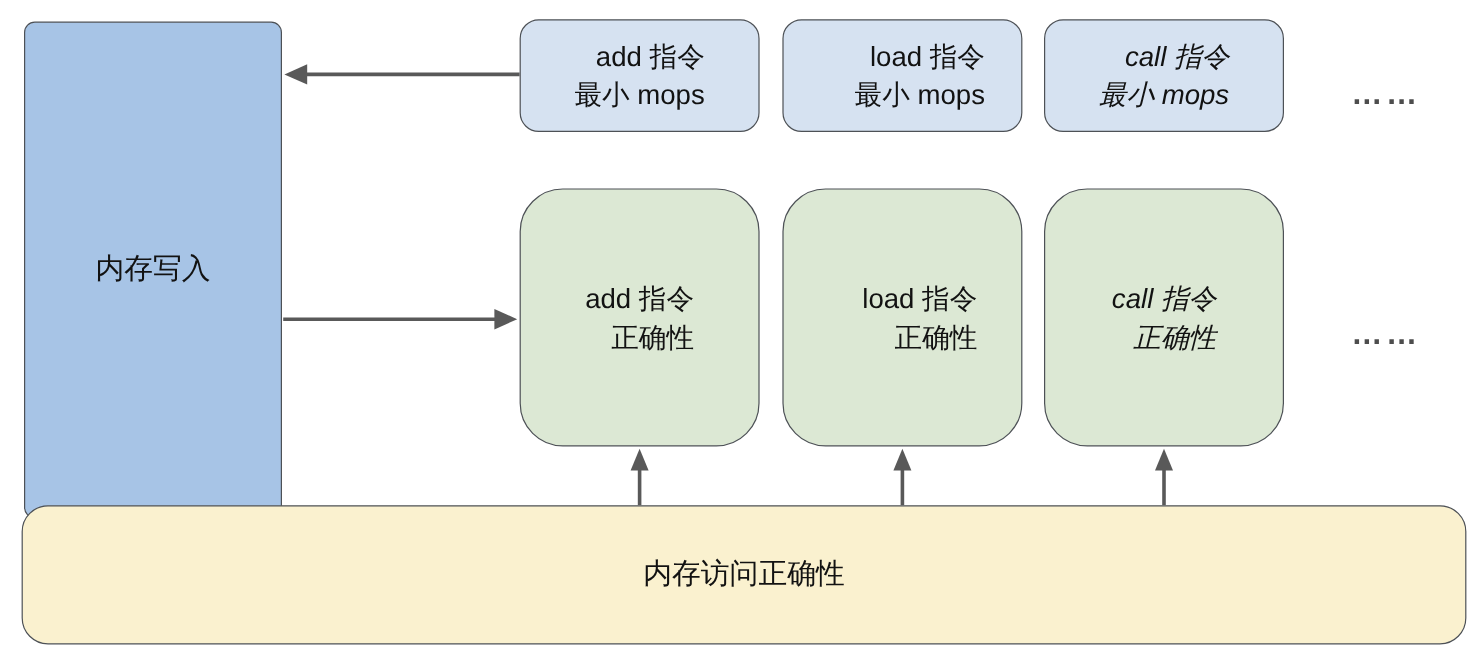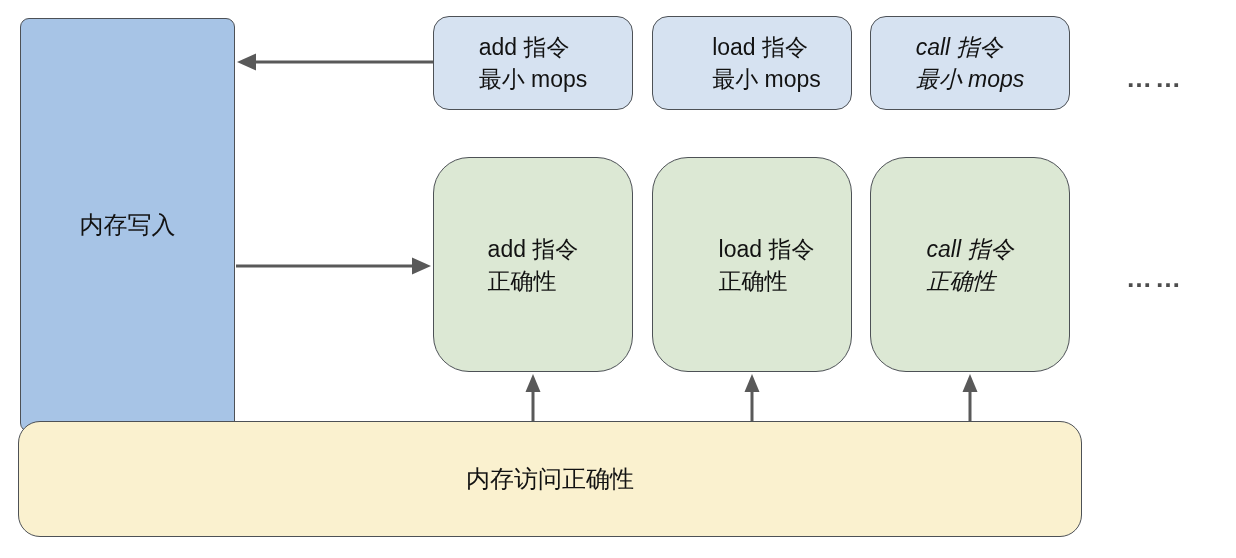"add 指令" .box { text-align: left -> right }
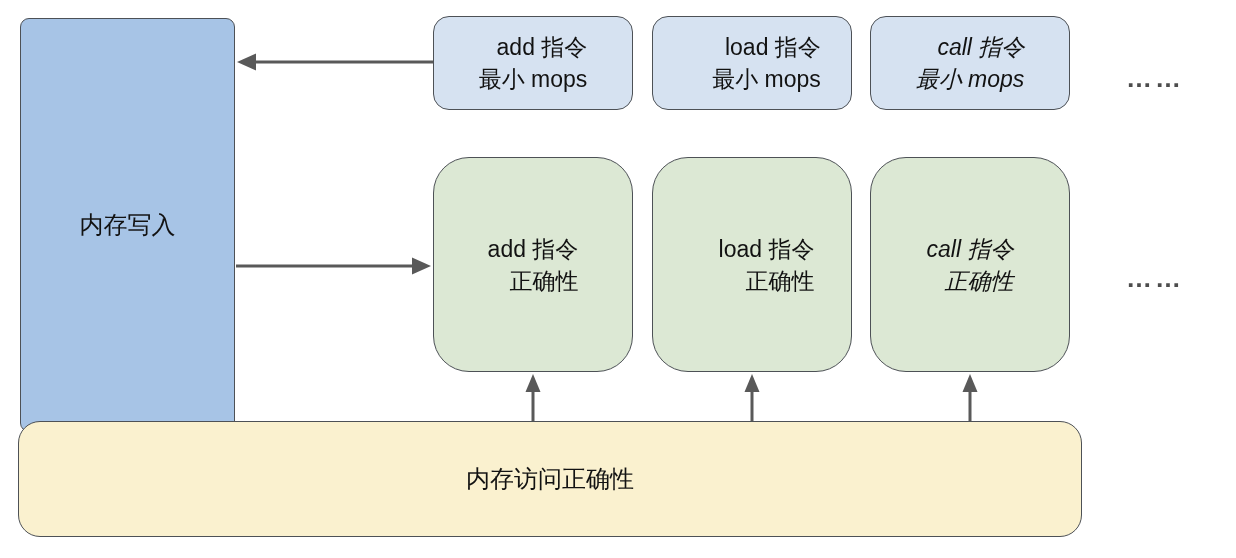"内存访问正确性" .yellow-bar { width: 1064px -> 1204px }
